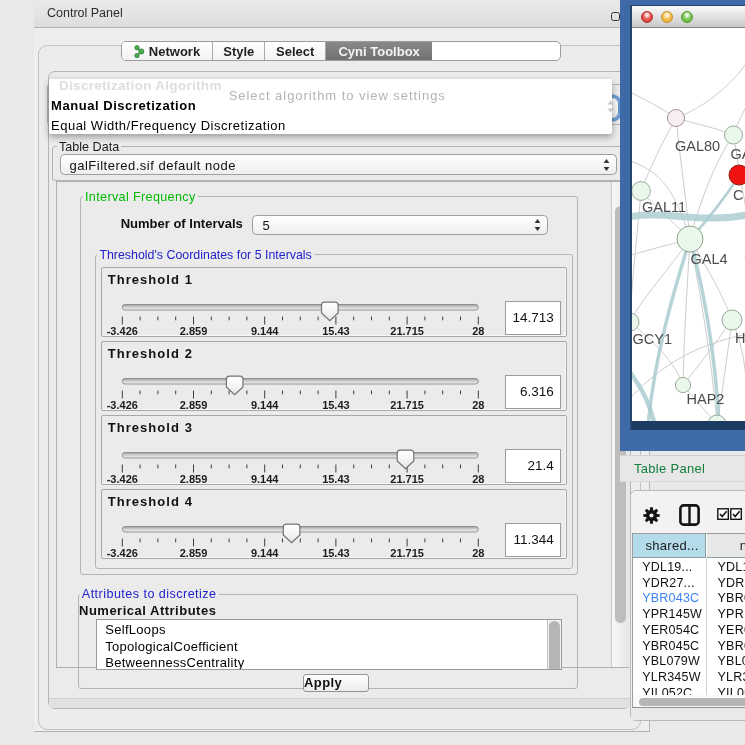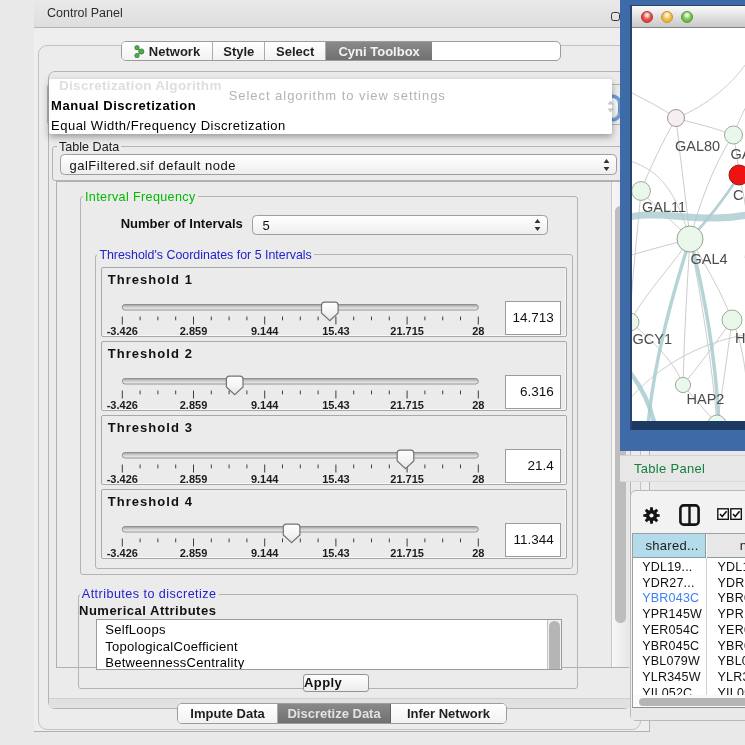"Impute Data" div.seg { html: <div> <div>Impute Data</div> <div>Discretize Data</div> <div>Infer Network</div> </div> -> none }
